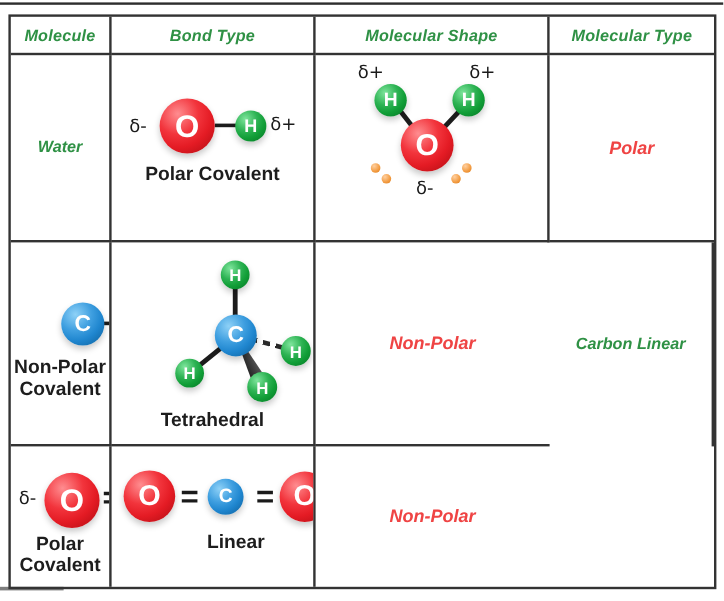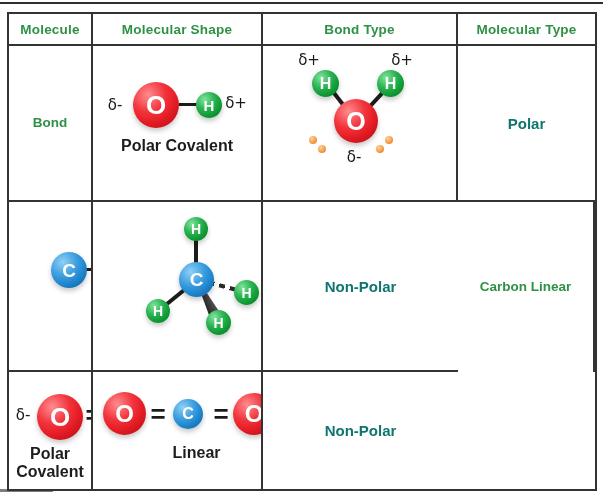"Molecule" .hcell, .namecell, .typecell { font-style: none -> italic }
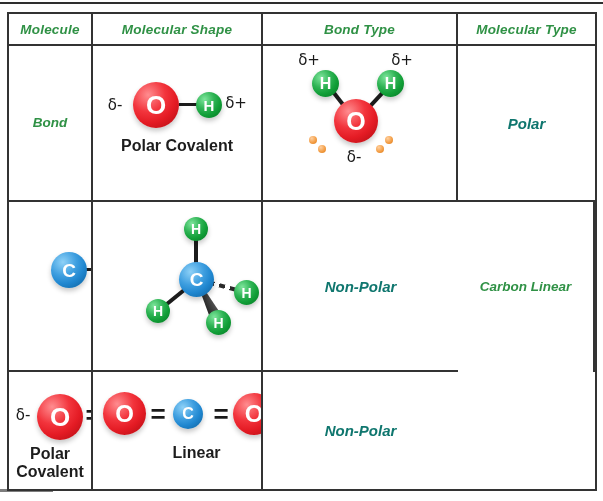"Molecular Shape" div.cell { order: before "Bond Type" -> after "Bond Type" }
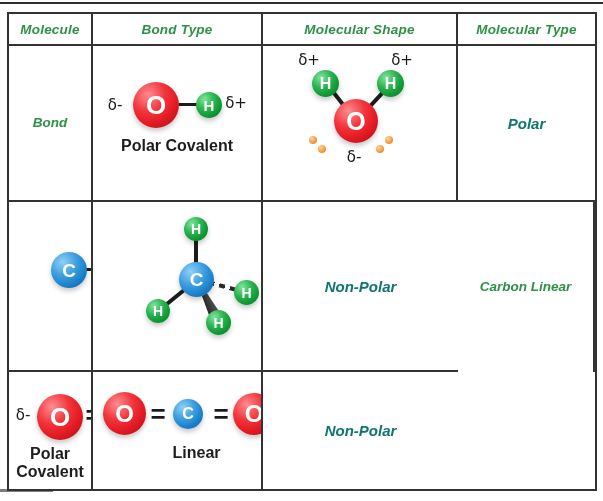"Bond" div.cell { text: Bond -> Water }
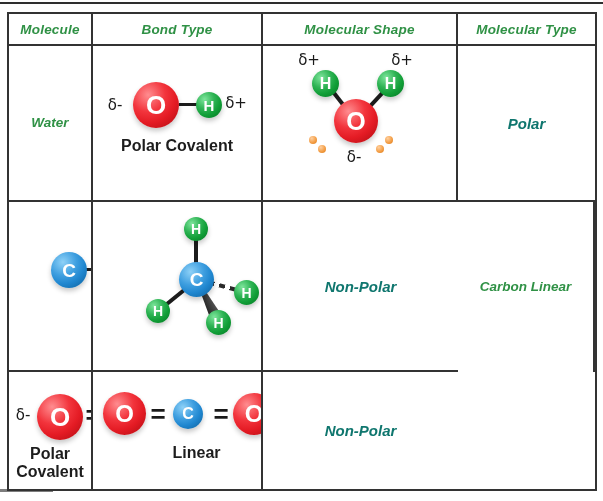"Polar" .typecell { color: #0f766e -> #ef4444 }
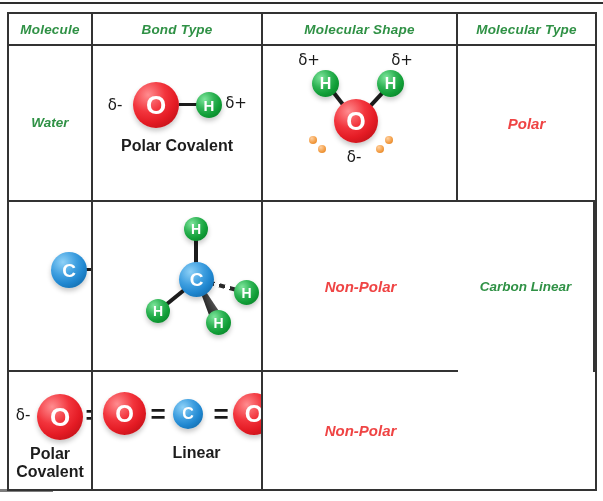"Non-Polar Covalent" div.diaglabel { html: none -> <div>Non-Polar Covalent</div> }
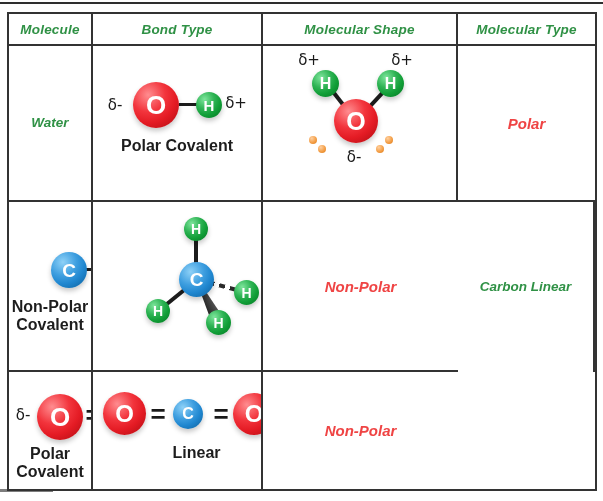"Tetrahedral" div.diaglabel { html: none -> <div>Tetrahedral</div> }
